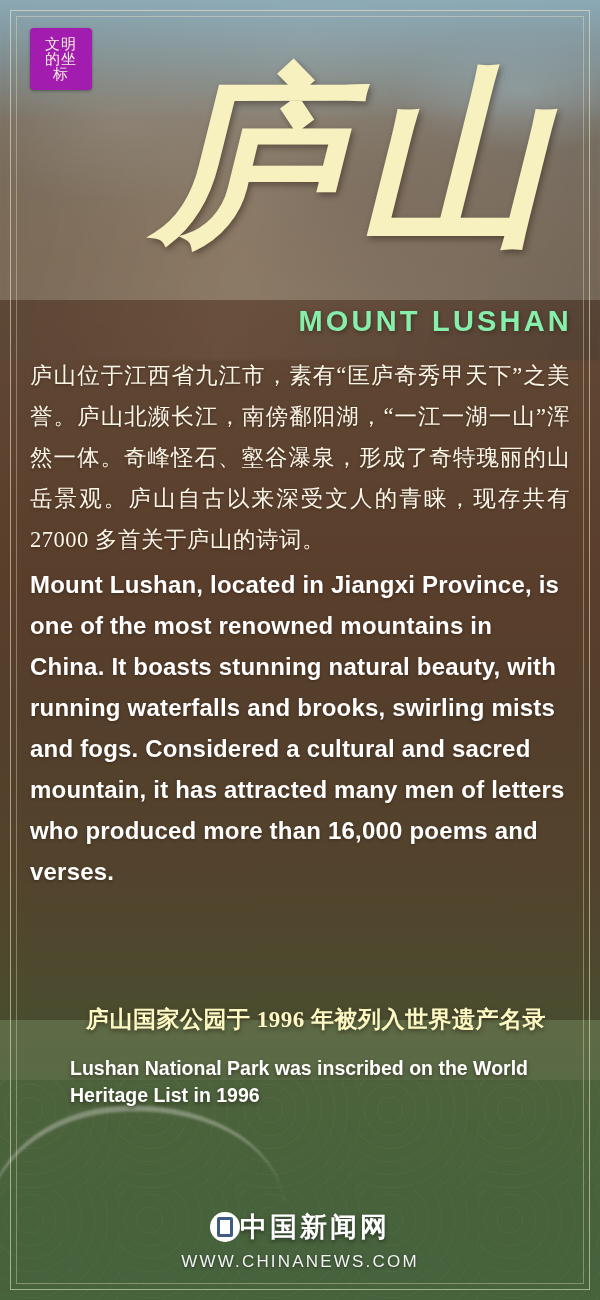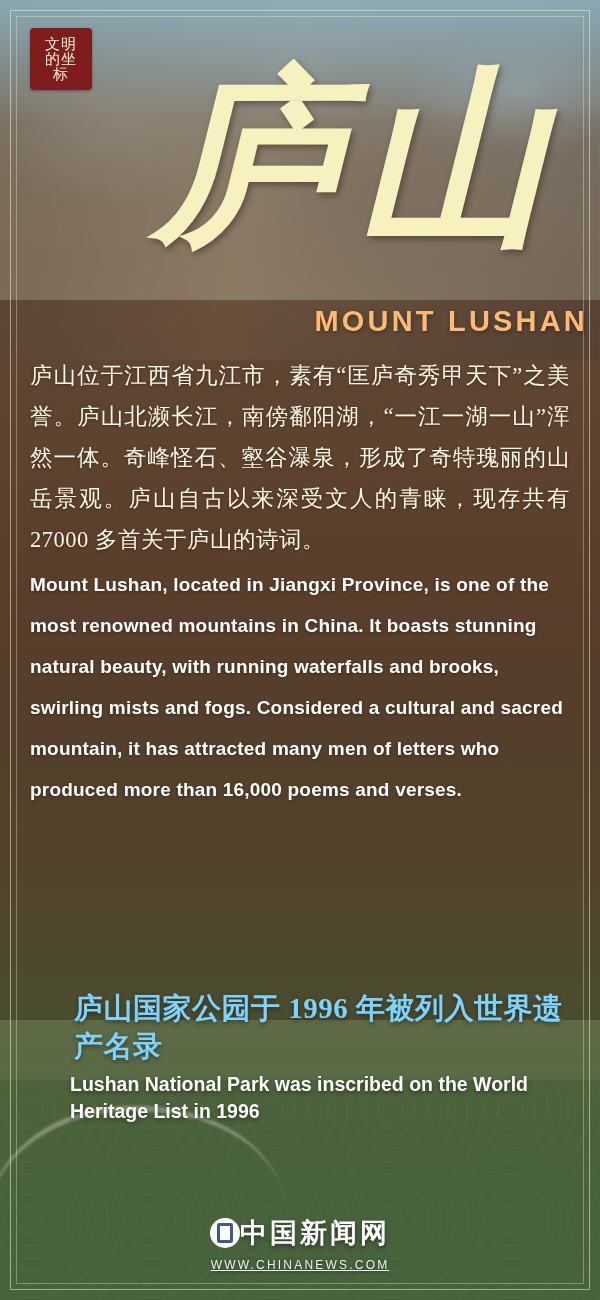"文明的坐标" .seal { background: #7f1d1d -> #a21caf }
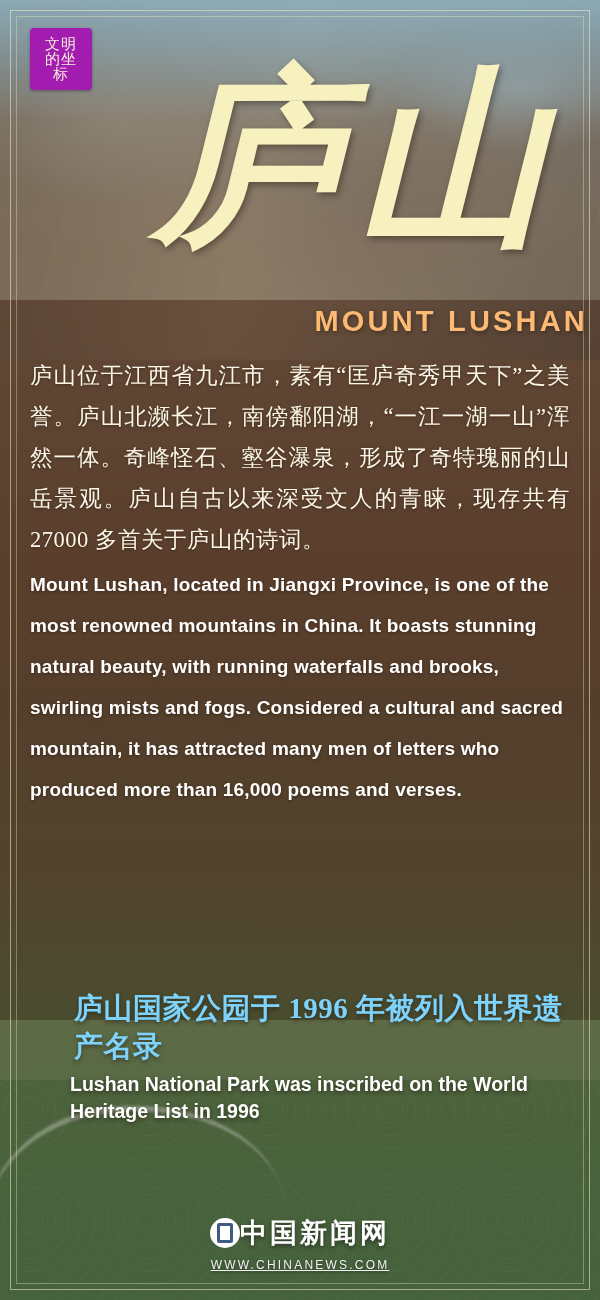"MOUNT LUSHAN" .title-en { color: #fdba74 -> #86efac; right: 12px -> 28px }
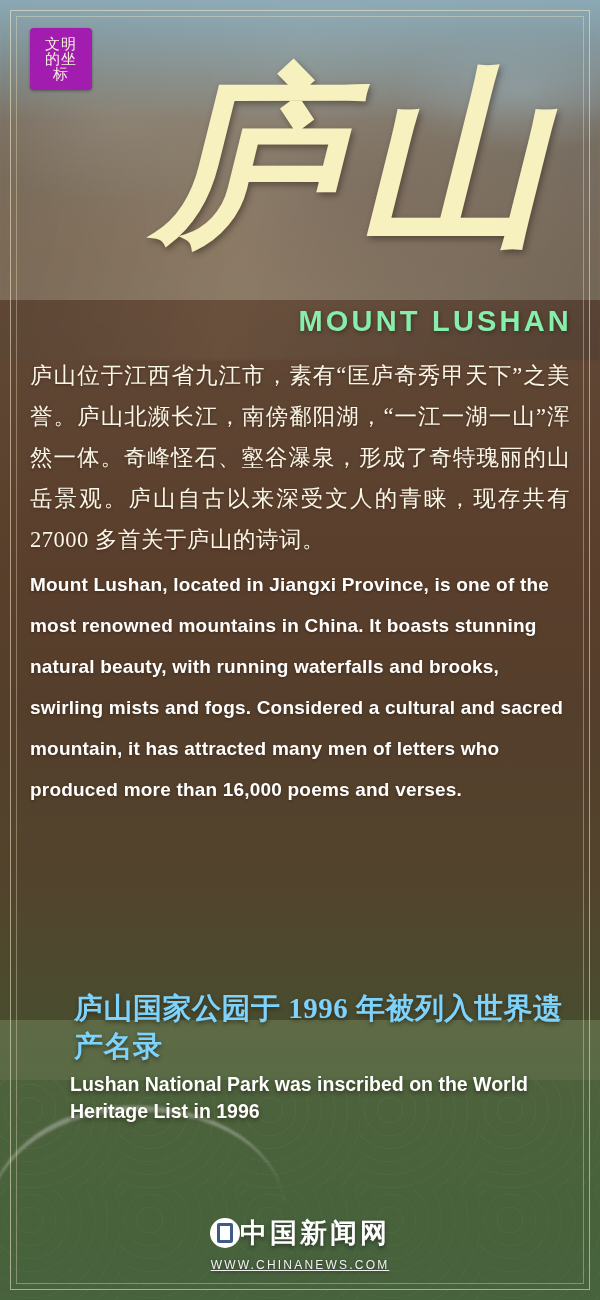"Mount Lushan, located in Jiangxi" .para-en { font-size: 19px -> 24px }
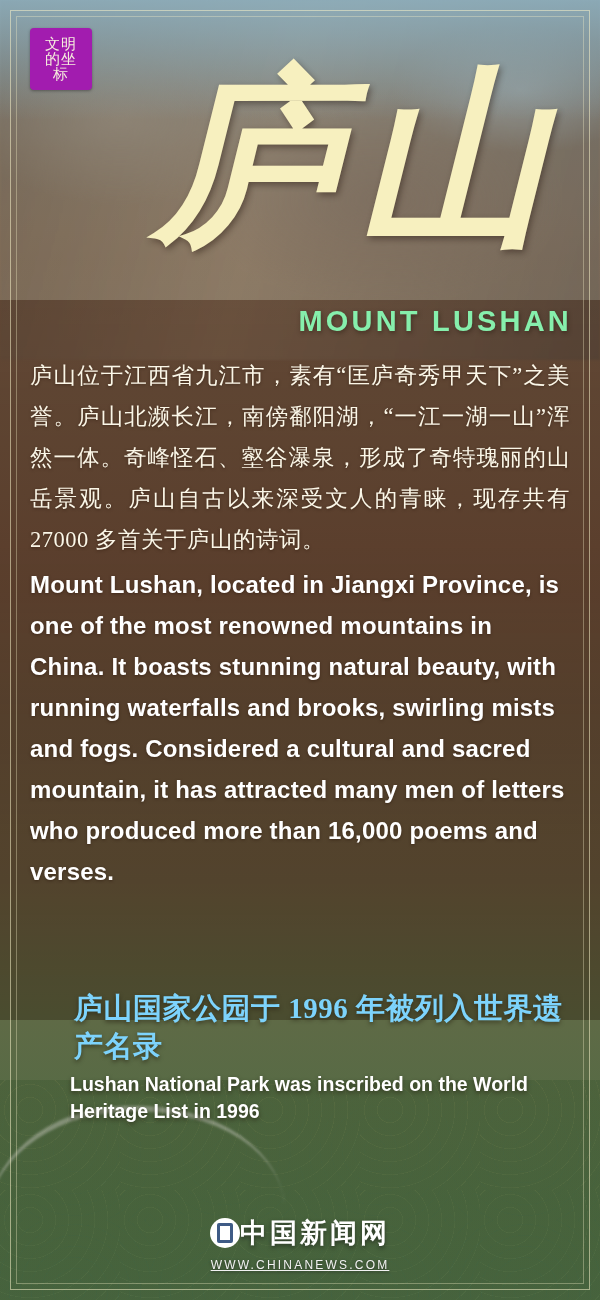"庐山国家公园于 1996 年被列入世界遗产名录" .note-cn { color: #7dd3fc -> #fef9c3; font-size: 29px -> 23px; margin: 4px -> 16px }
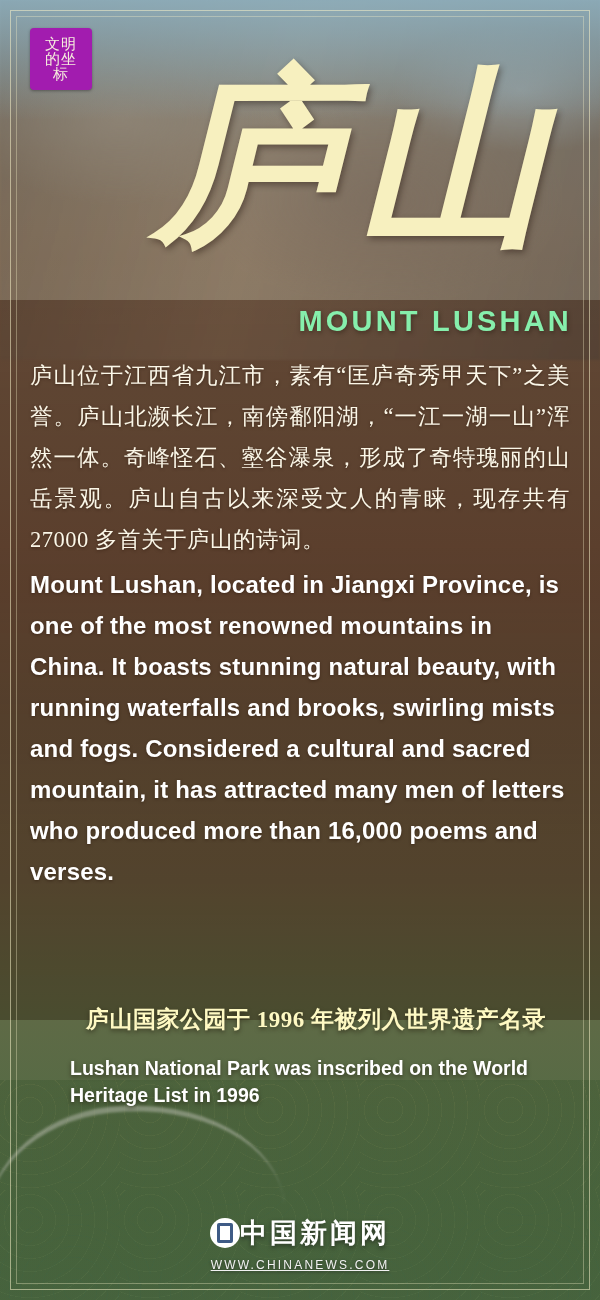"WWW.CHINANEWS.COM" .brand-url { font-size: 12px -> 17px; text-decoration: underline -> none }
